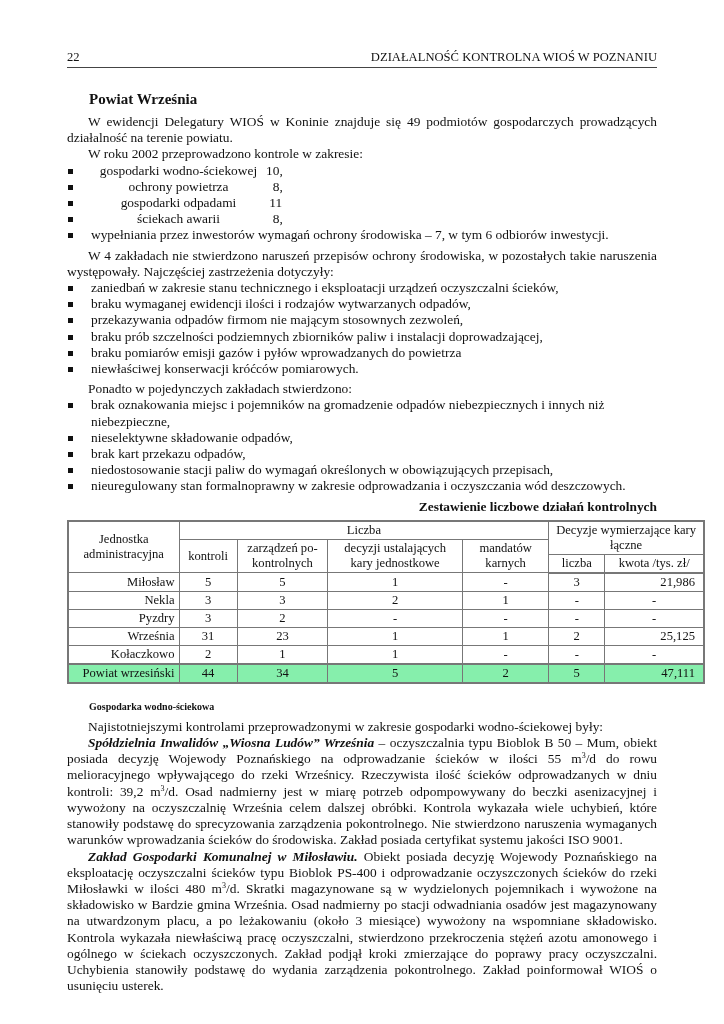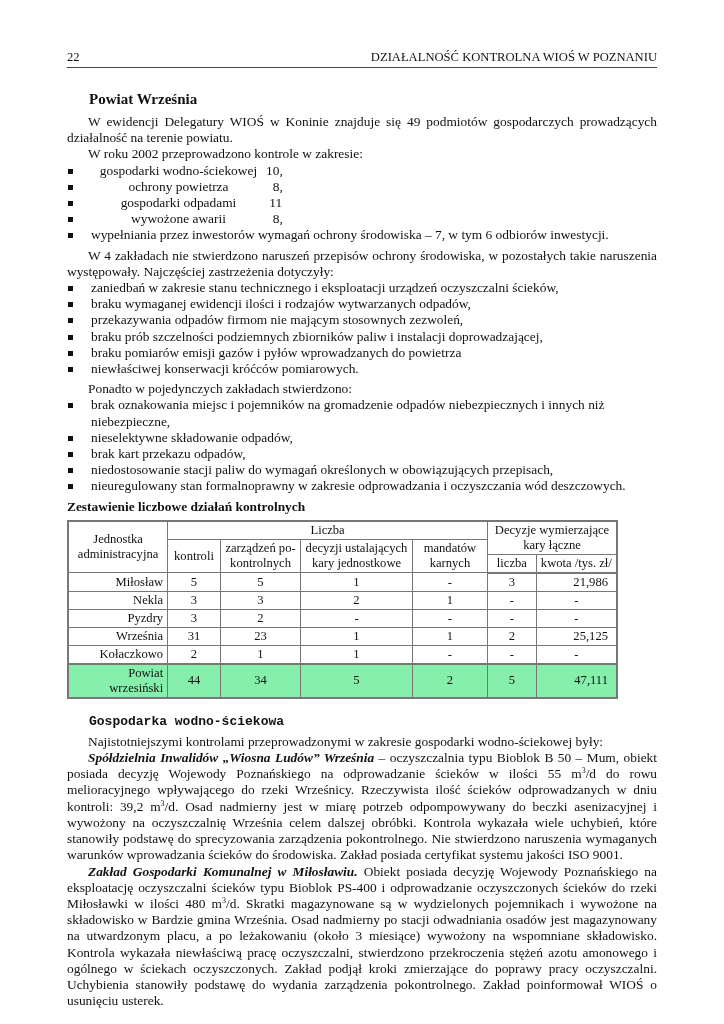"wywożone awarii" span.k { text: wywożone -> ściekach }
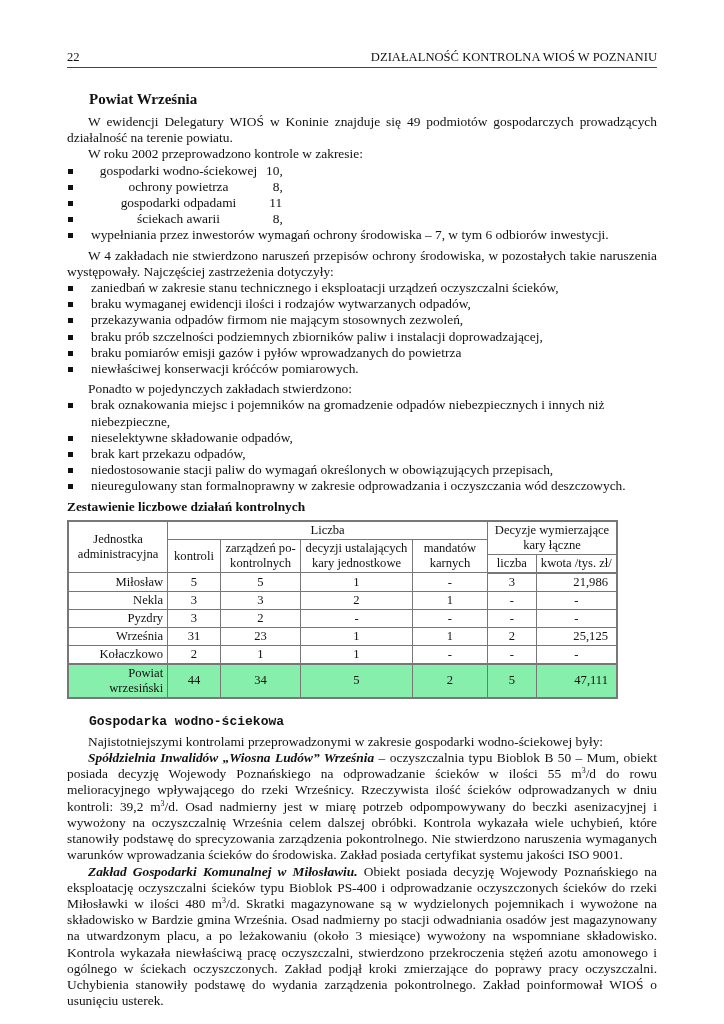"Zestawienie liczbowe działań kontrolnych" .caption { text-align: left -> right }
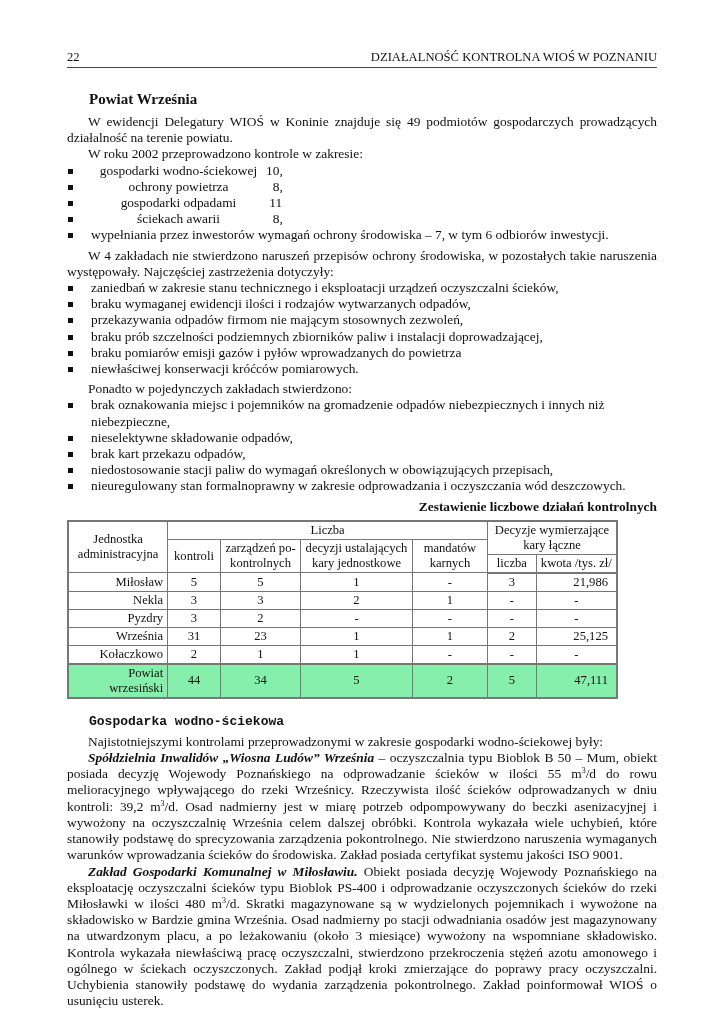"Jednostka administracyjna" table.summary { width: 551px -> 638px }
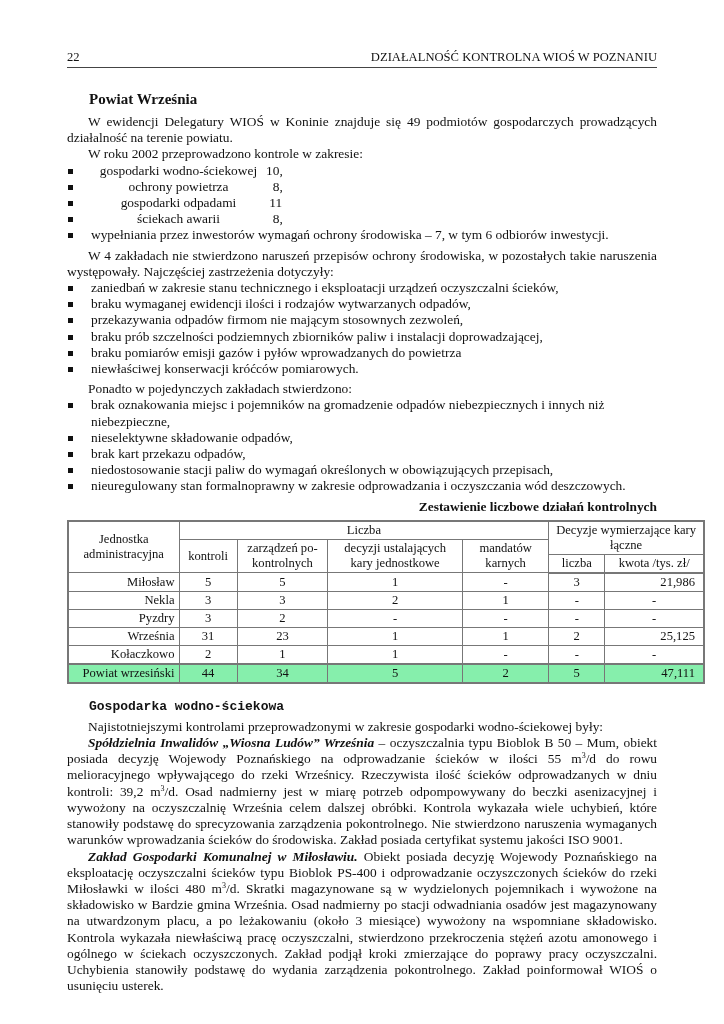"Gospodarka wodno-ściekowa" h3.subsection-title { font-family: Liberation Mono, monospace -> none; font-size: 13px -> 10px }
